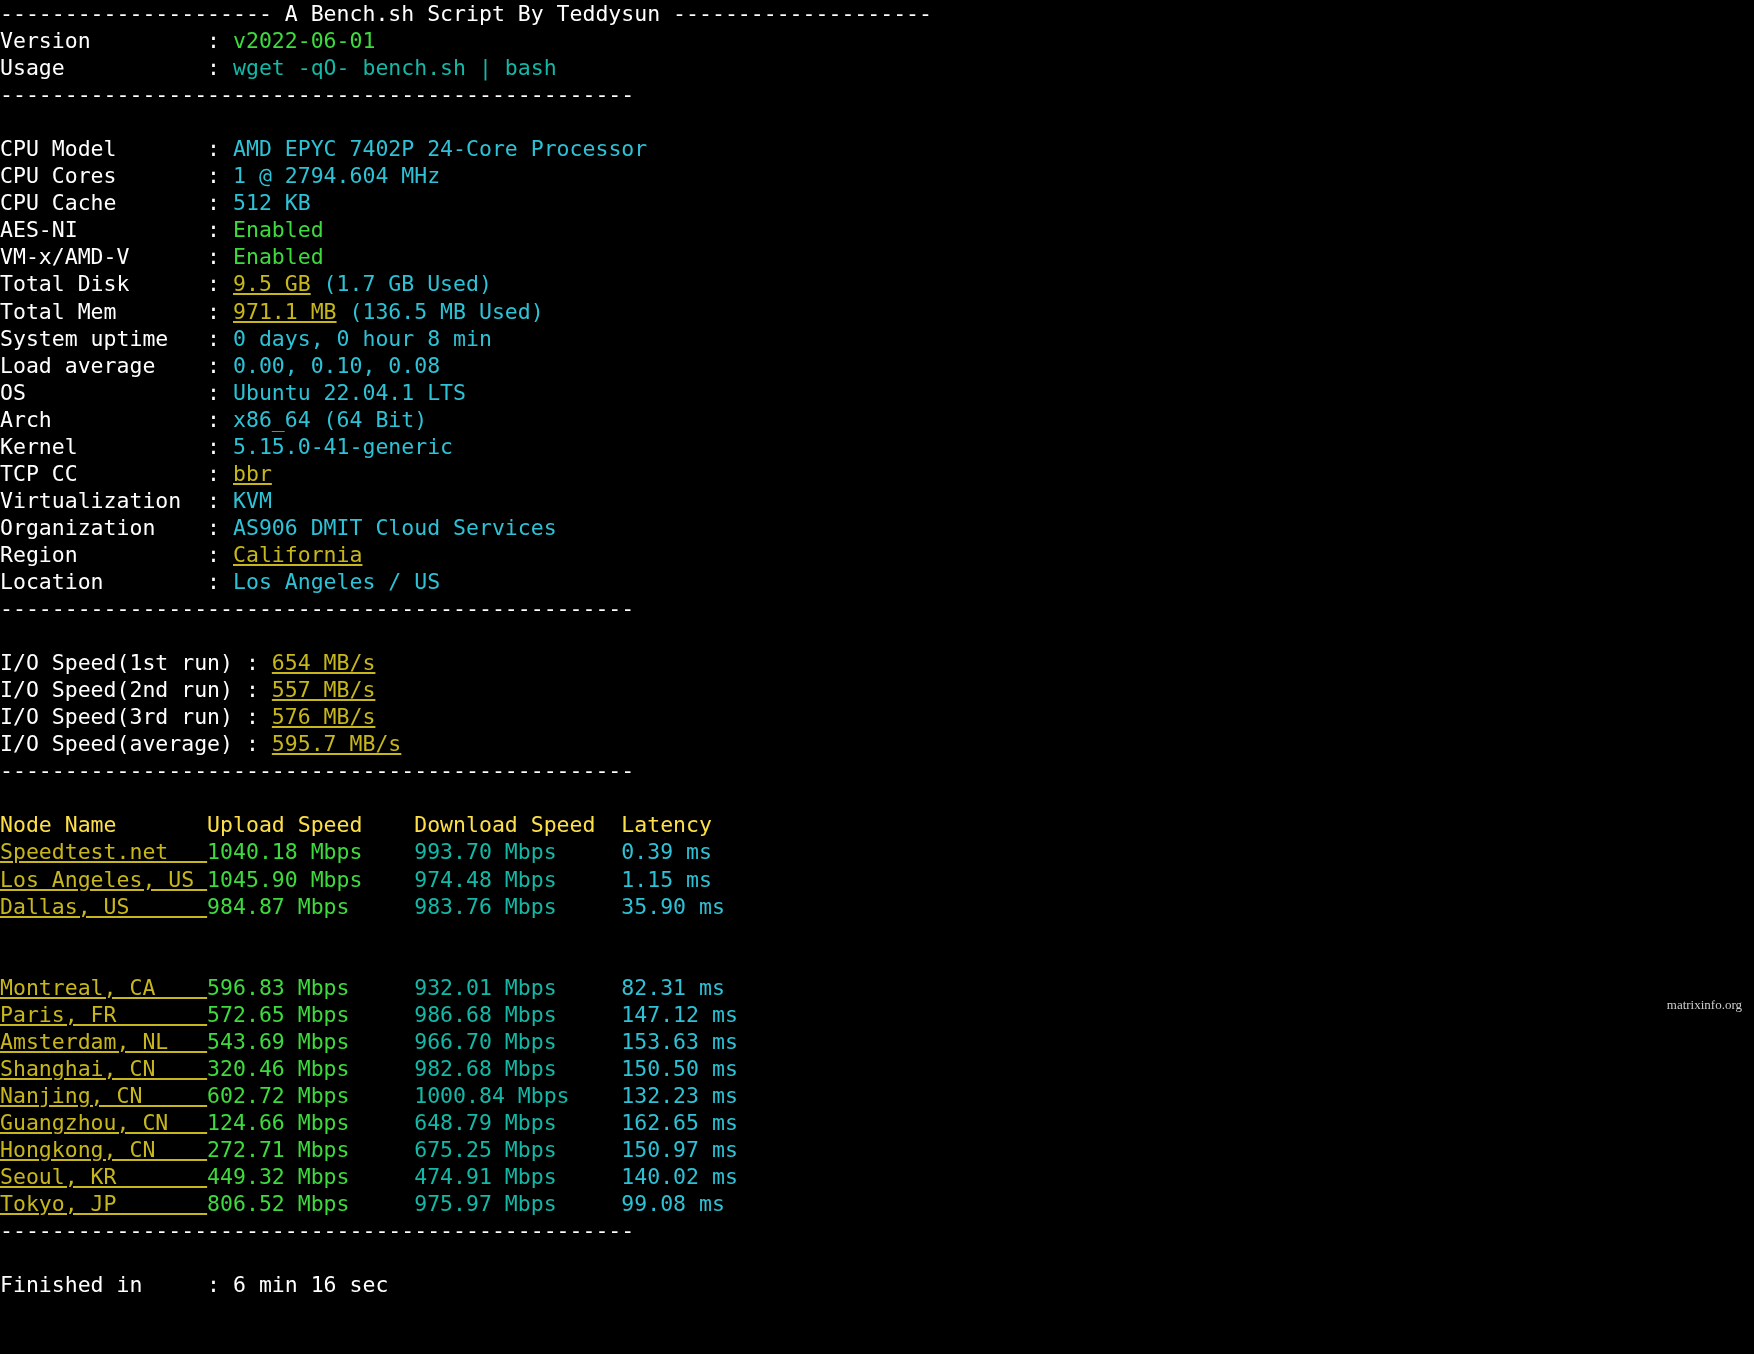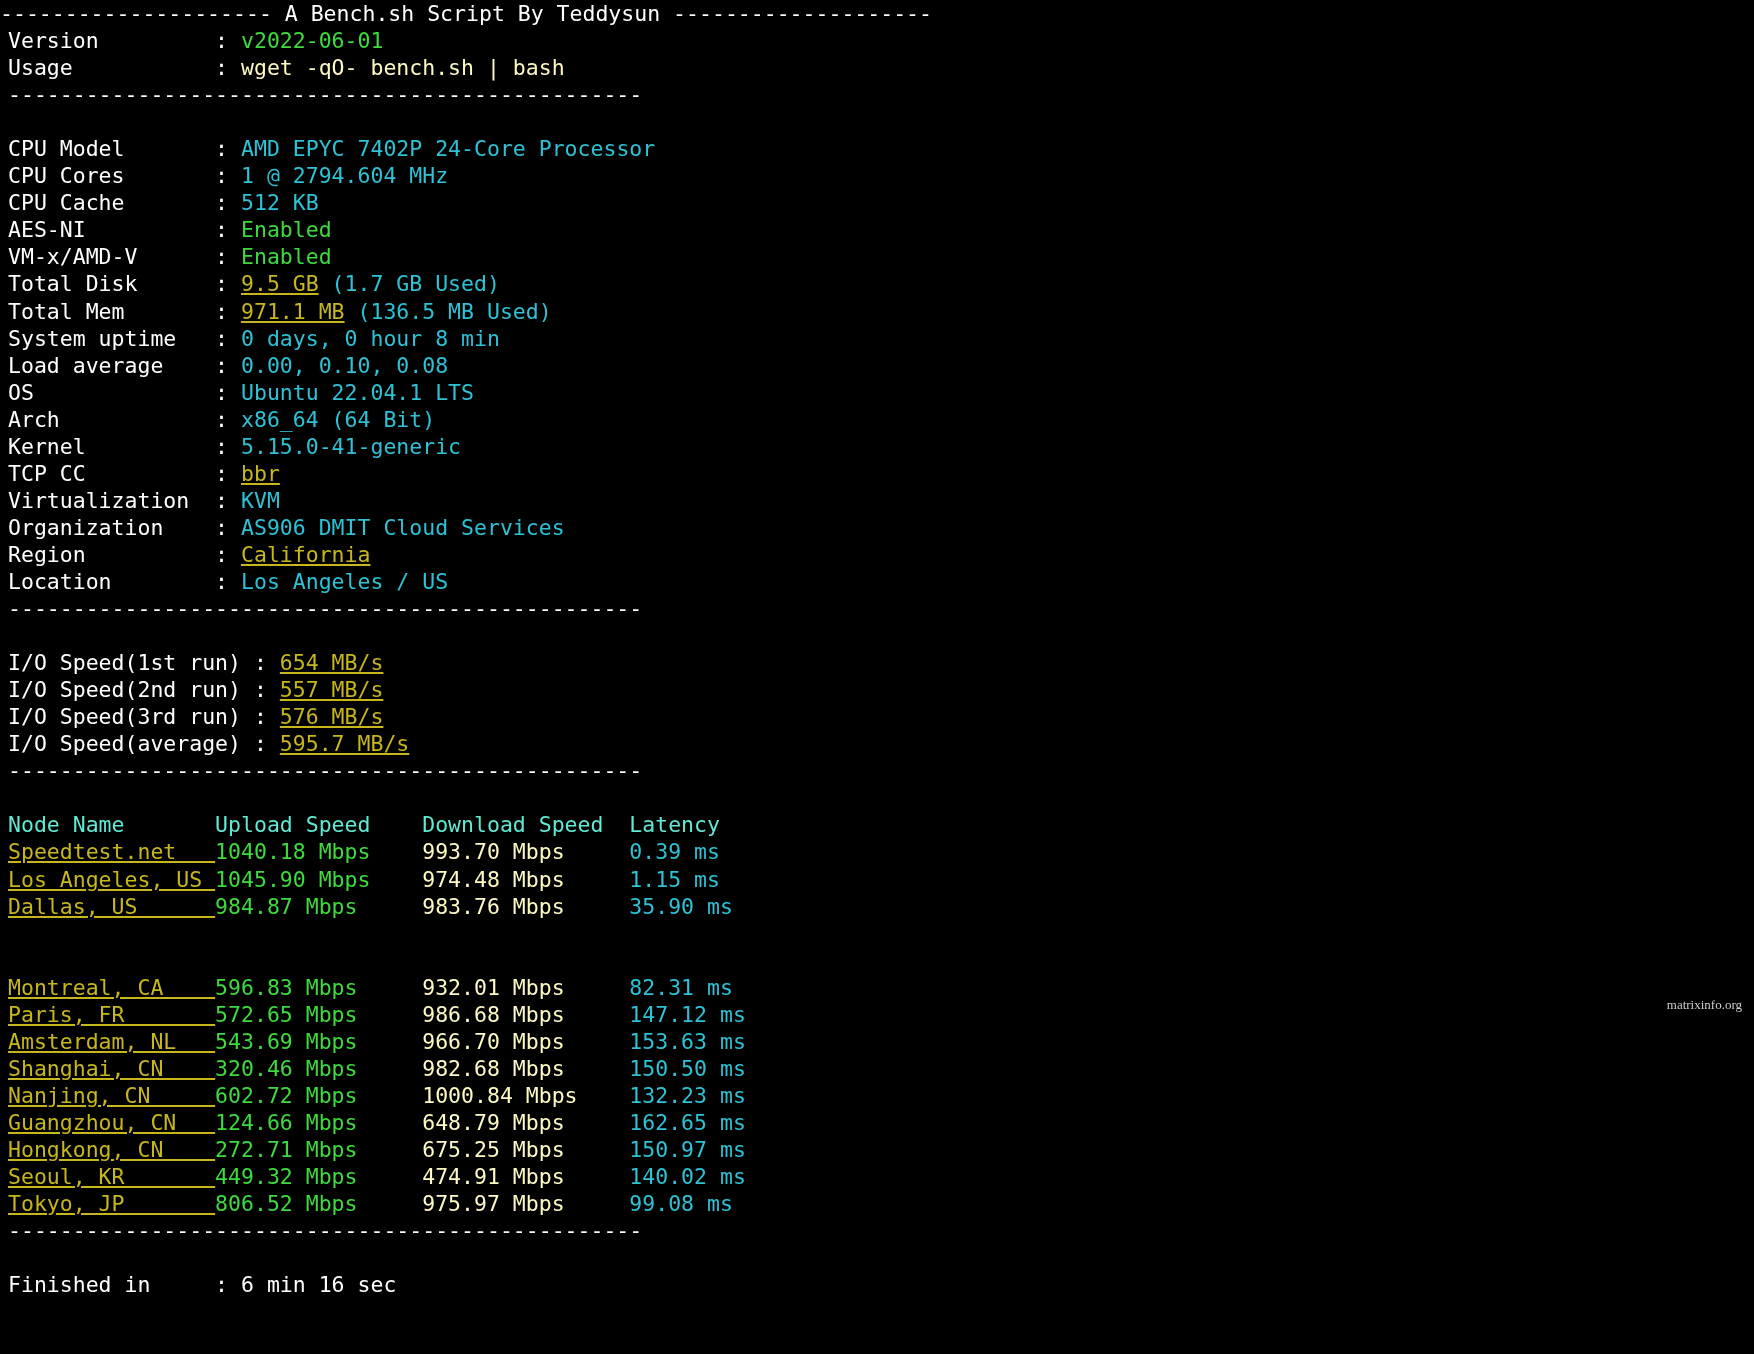"Version : v2022-06-01" .line { padding-left: 8px -> 0 }
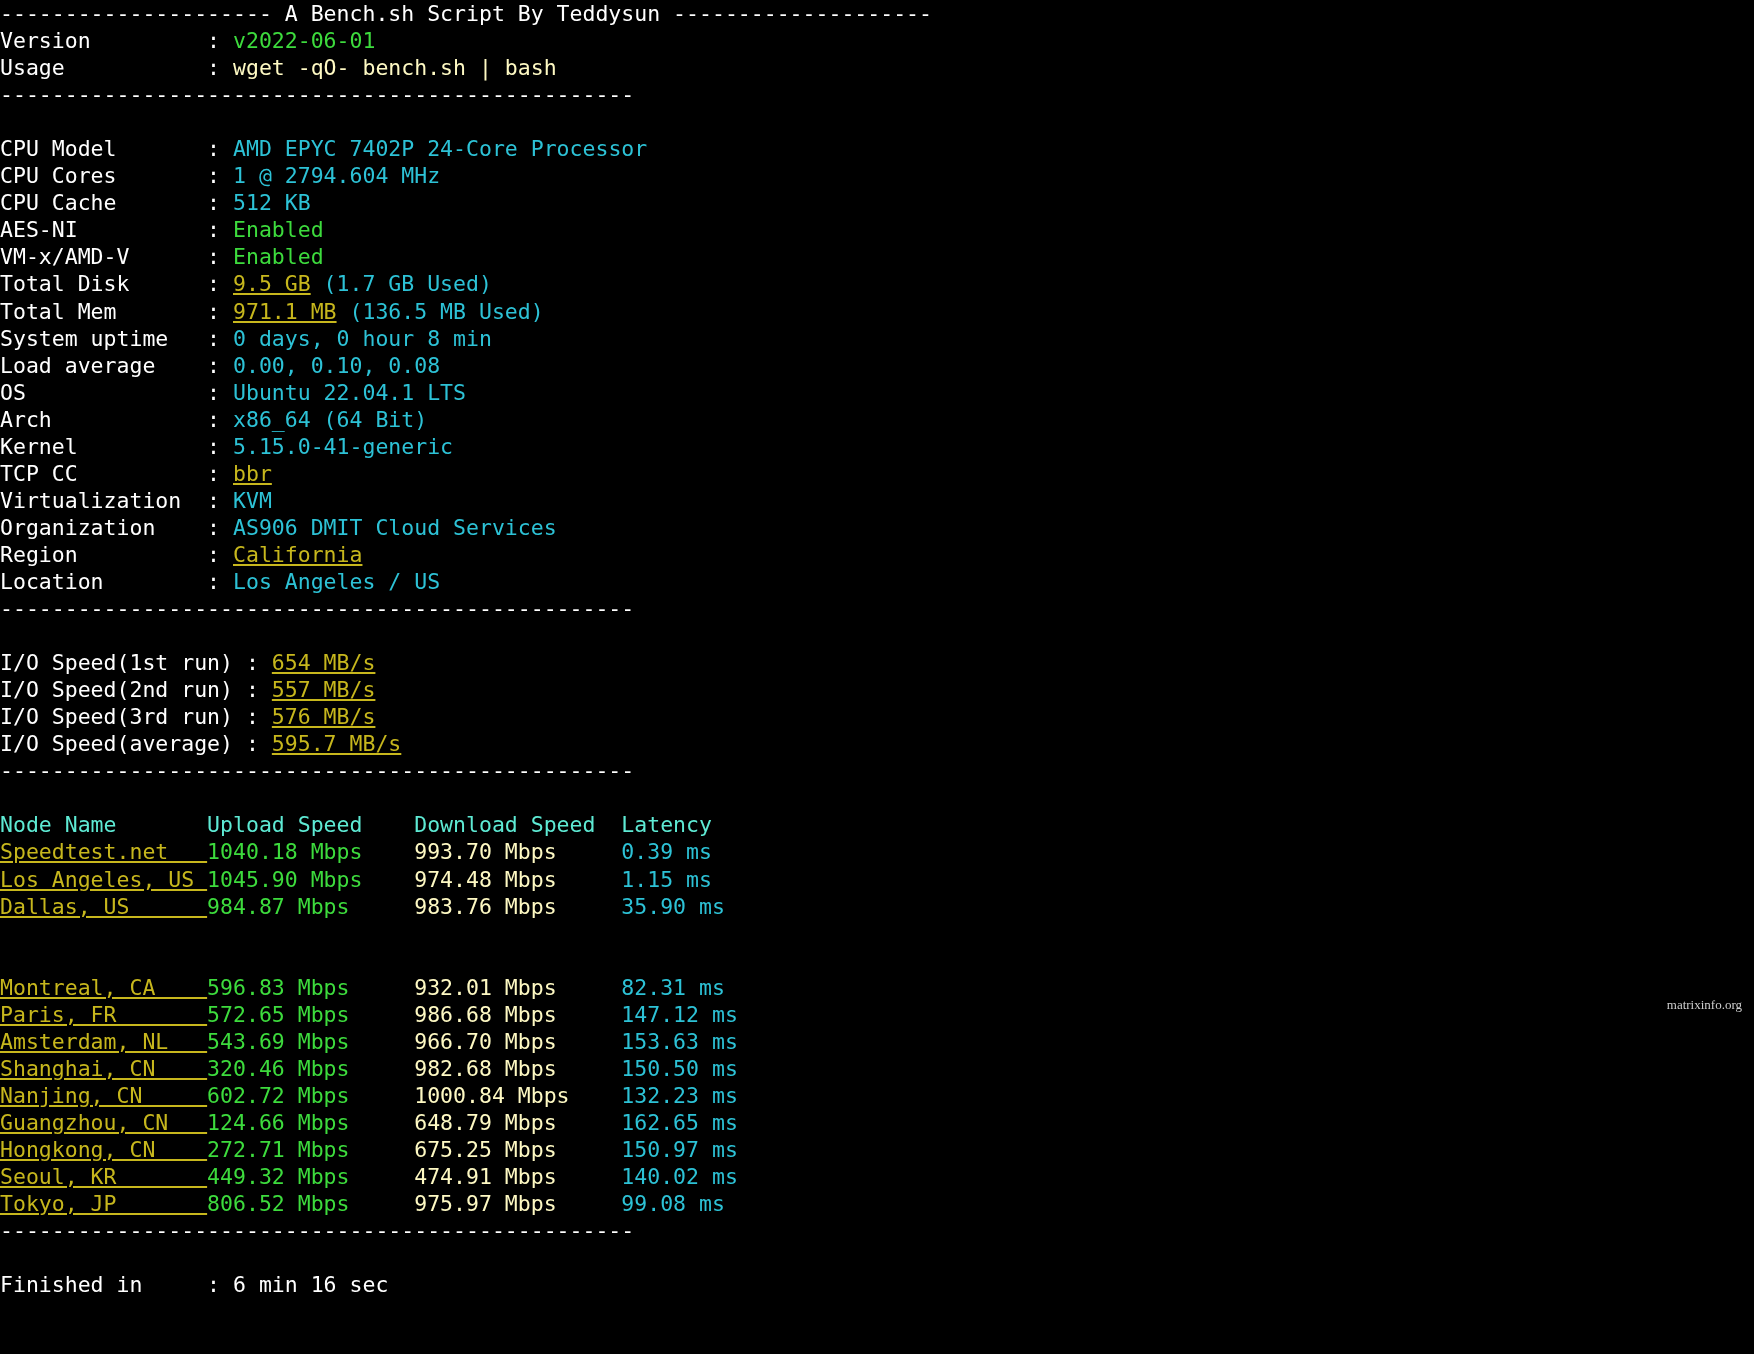"wget -qO- bench.sh | bash" .red { color: #fef9c3 -> #14b8a6 }
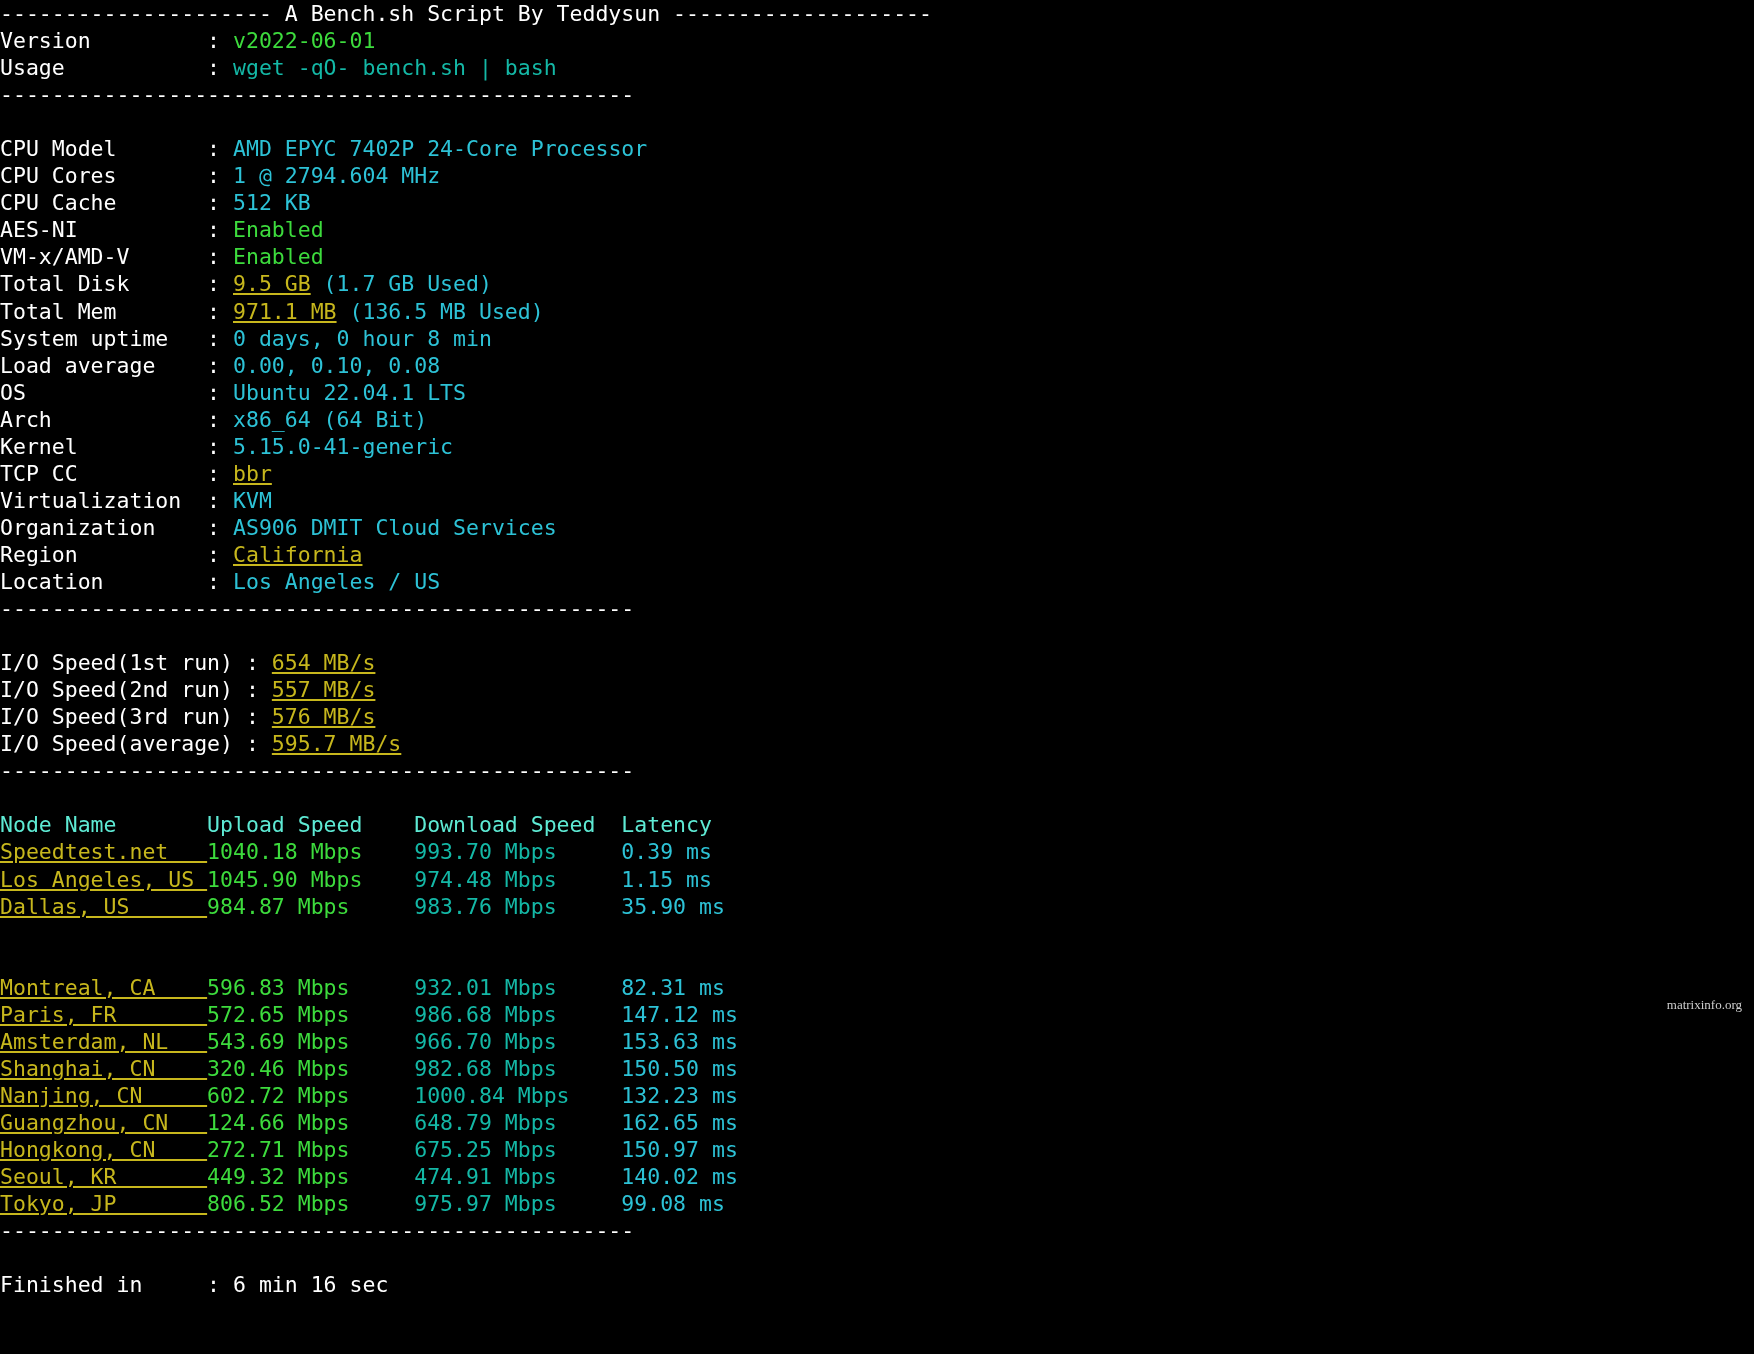"Node Name" .hdr { color: #5eead4 -> #fde047 }
